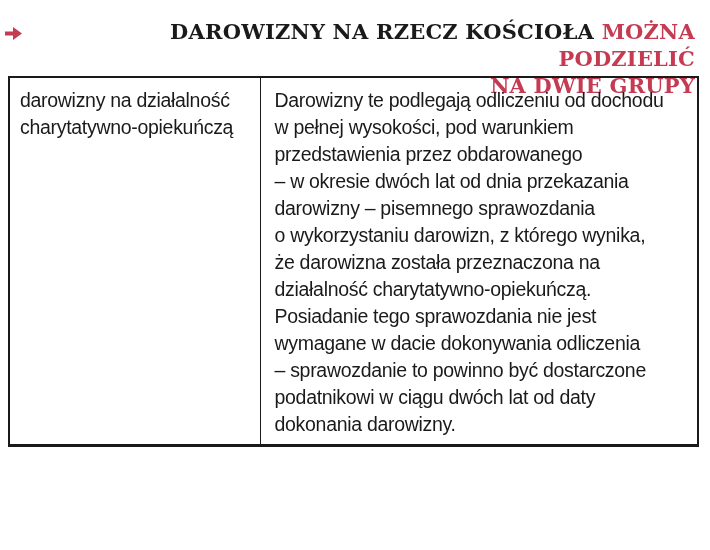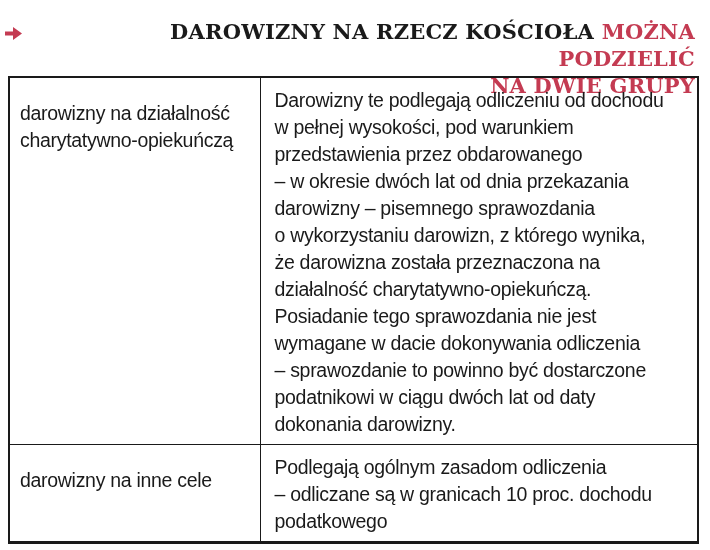"darowizny na działalność" .tbl td.c1 { padding: 22px 8px 6px 10px -> 9px 8px 6px 10px }
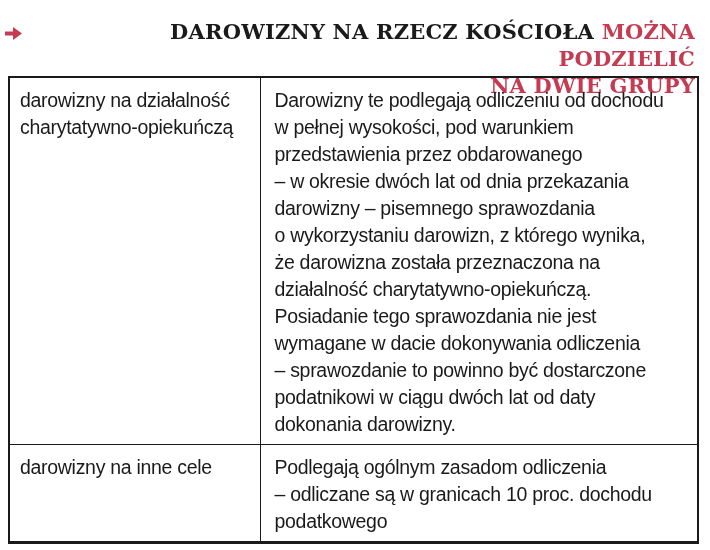"darowizny na inne cele" tr.r2 { html: <tr> <td>darowizny na inne cele</td> <td>Podlegają ogólnym zasadom odliczenia – odliczane są w granicach 10 proc. dochodu podatkowego</td> </tr> -> none }
